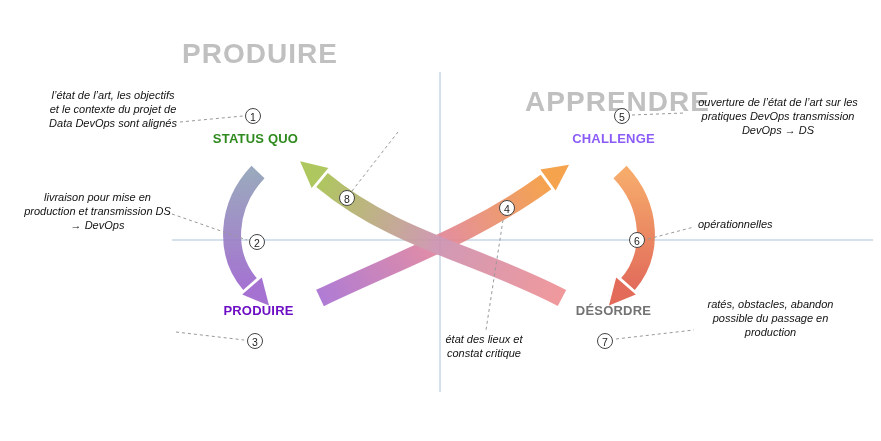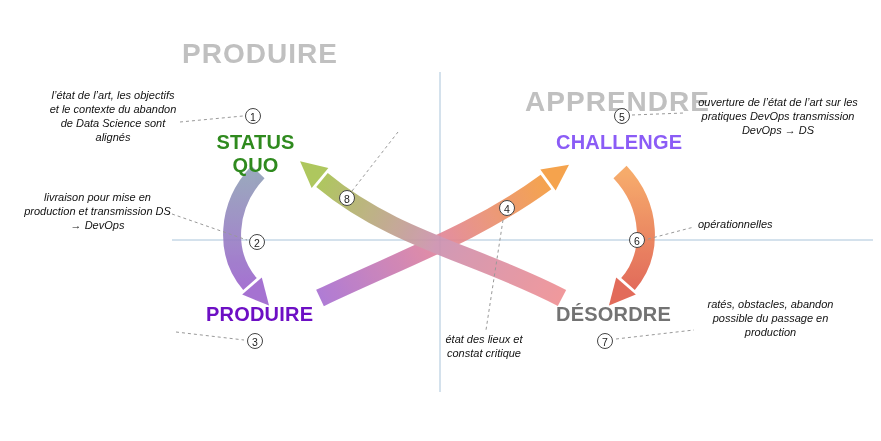"l’état de l’art, les objectifs" div.note { text: abandon de Data Science -> projet de Data DevOps }
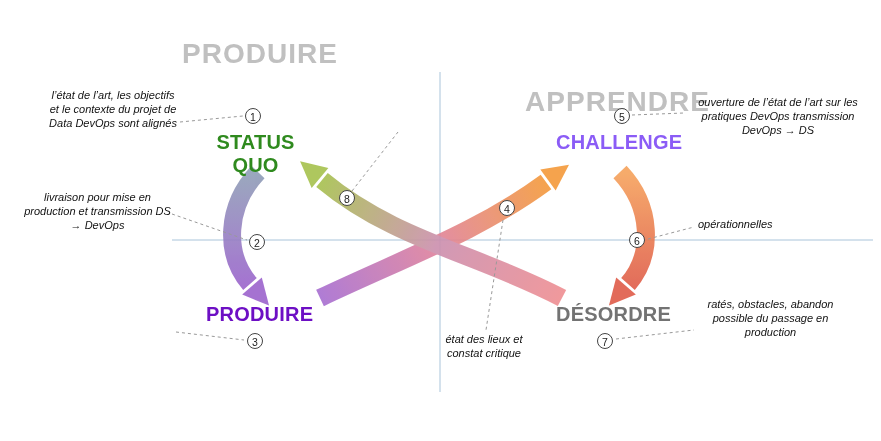"STATUS QUO" .state { font-size: 20px -> 13px }
